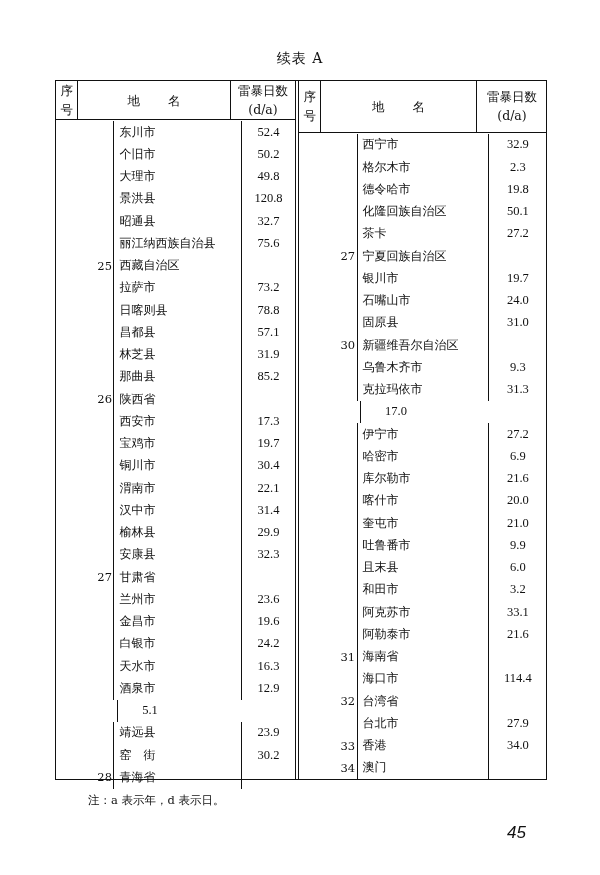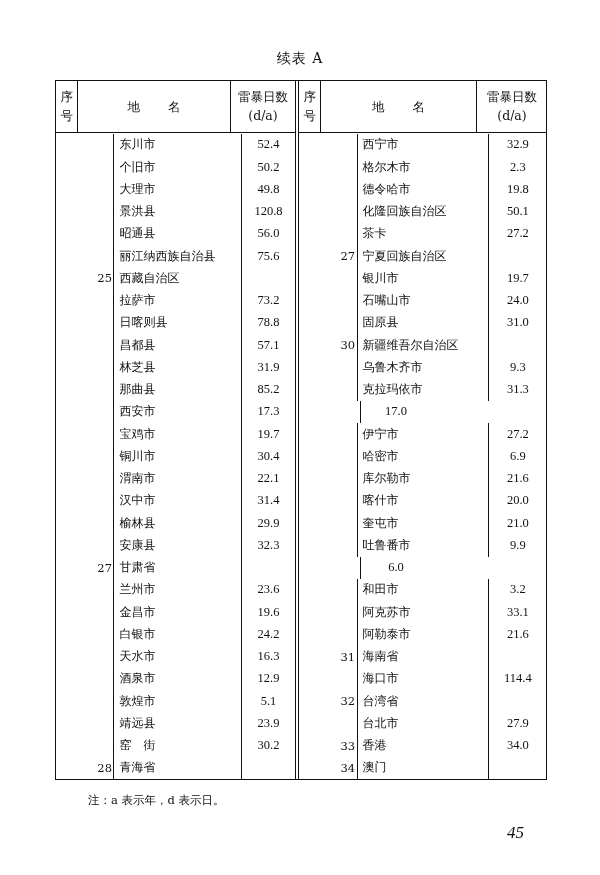"56.0" div.c-val { text: 56.0 -> 32.7 }
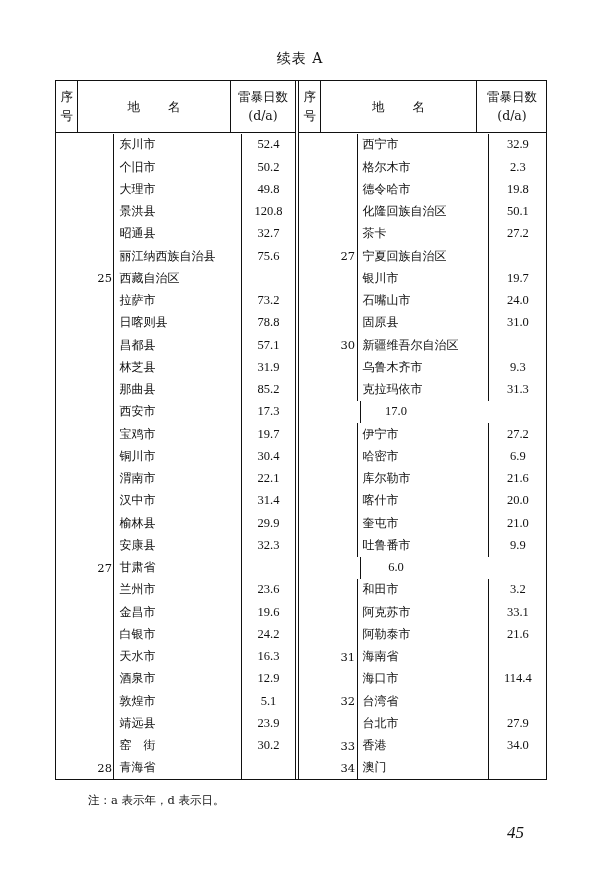"26" div.row { html: none -> <div> <div>26</div> <div>陕西省</div> <div></div> </div> }
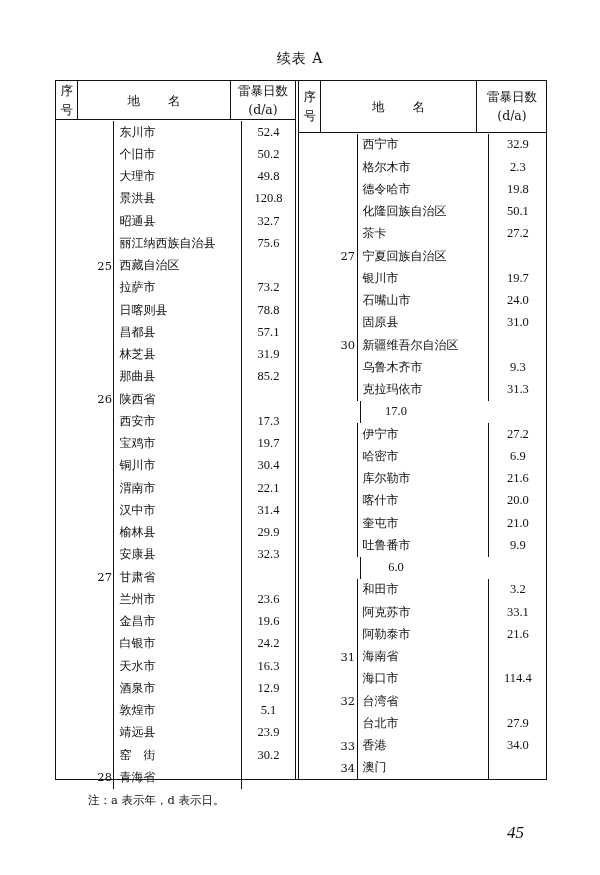"且末县" div.c-name { html: none -> <div>且末县</div> }
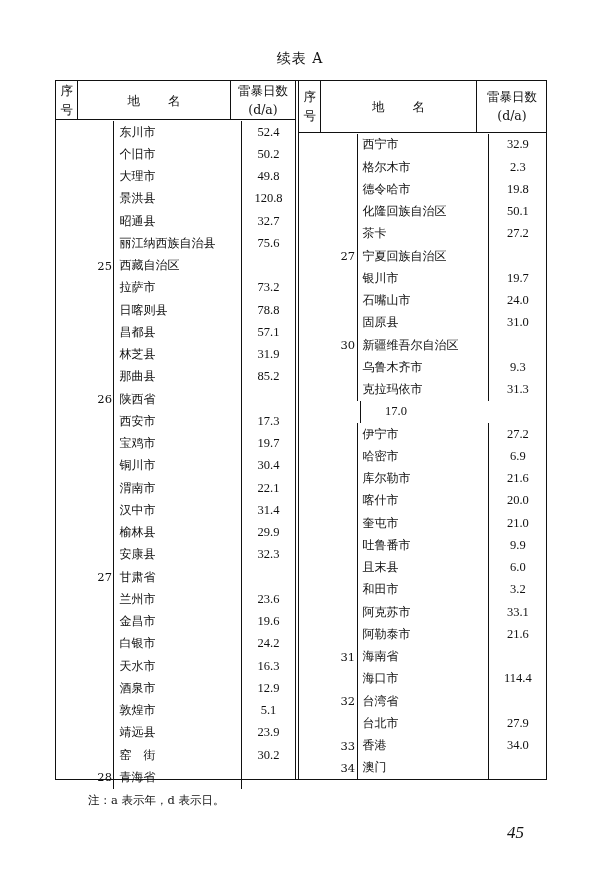"敦煌市" div.c-name { html: <div>敦煌市</div> -> none }
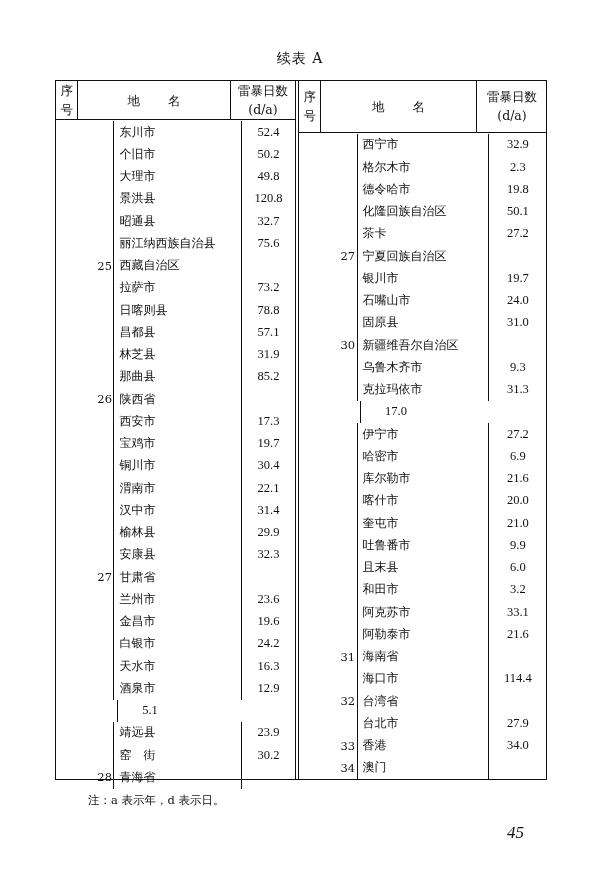"45" .page-num { font-family: Liberation Serif, serif -> Liberation Sans, sans-serif }
